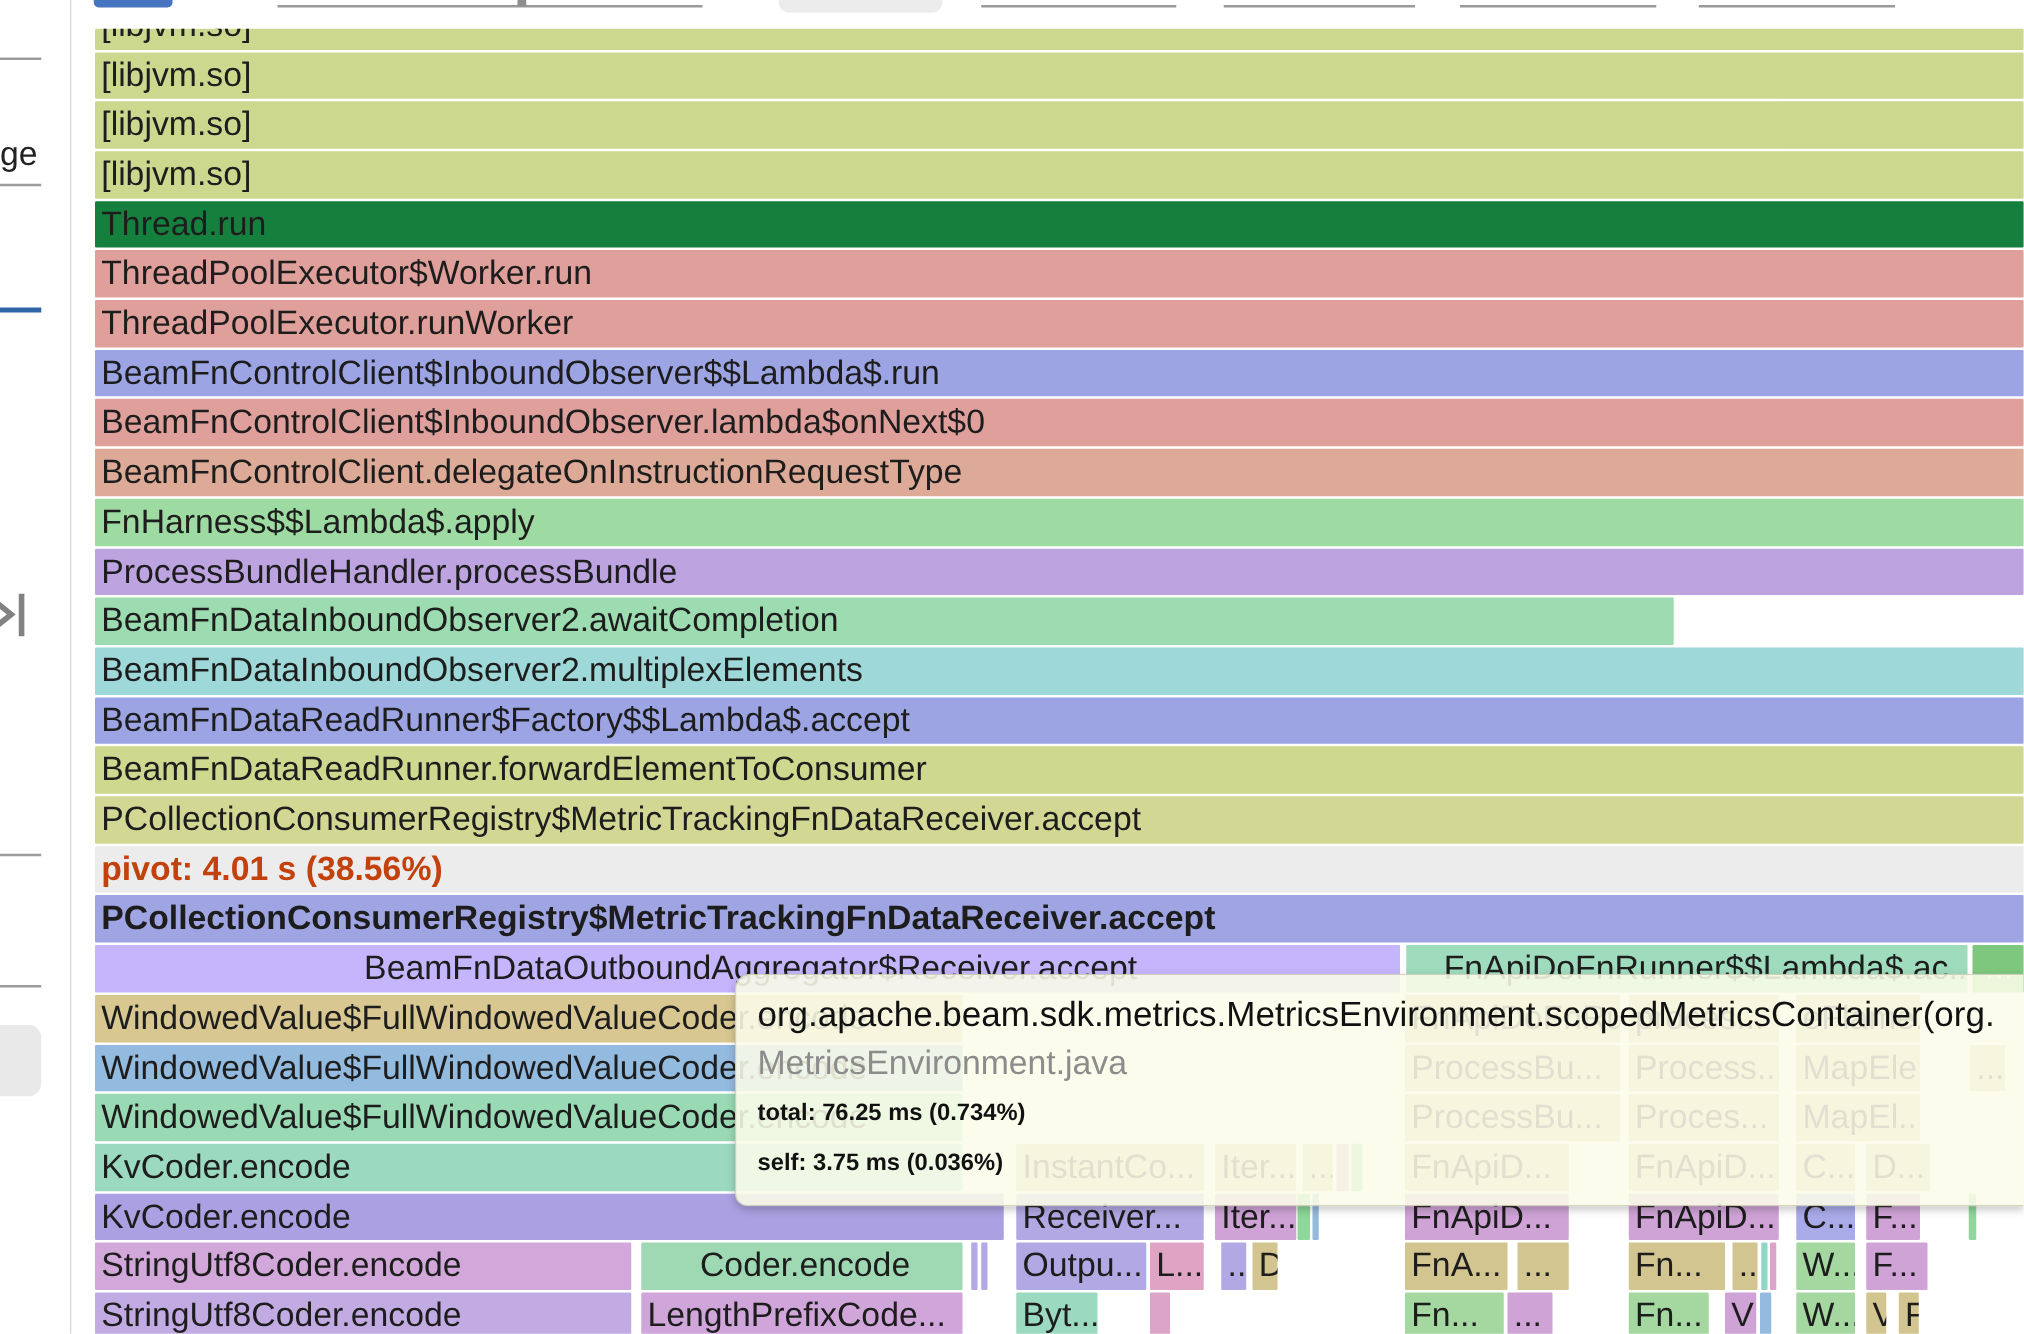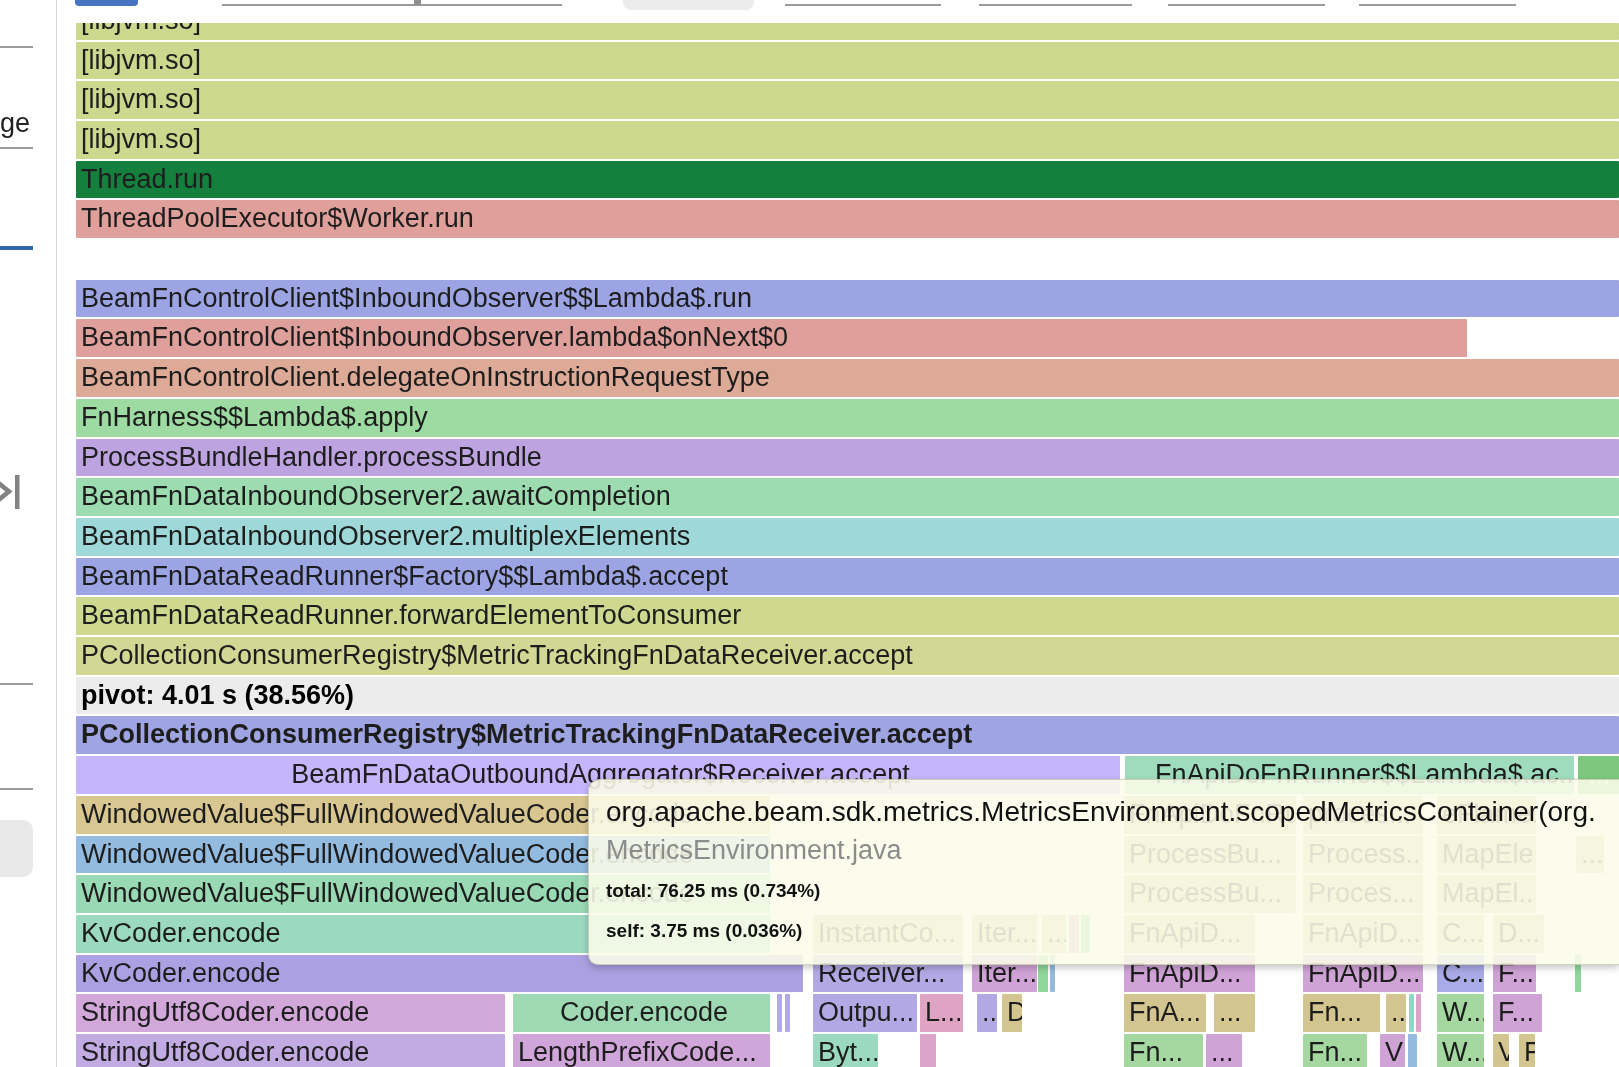"ThreadPoolExecutor.runWorker" div.frame { html: none -> <div>ThreadPoolExecutor.runWorker</div> }
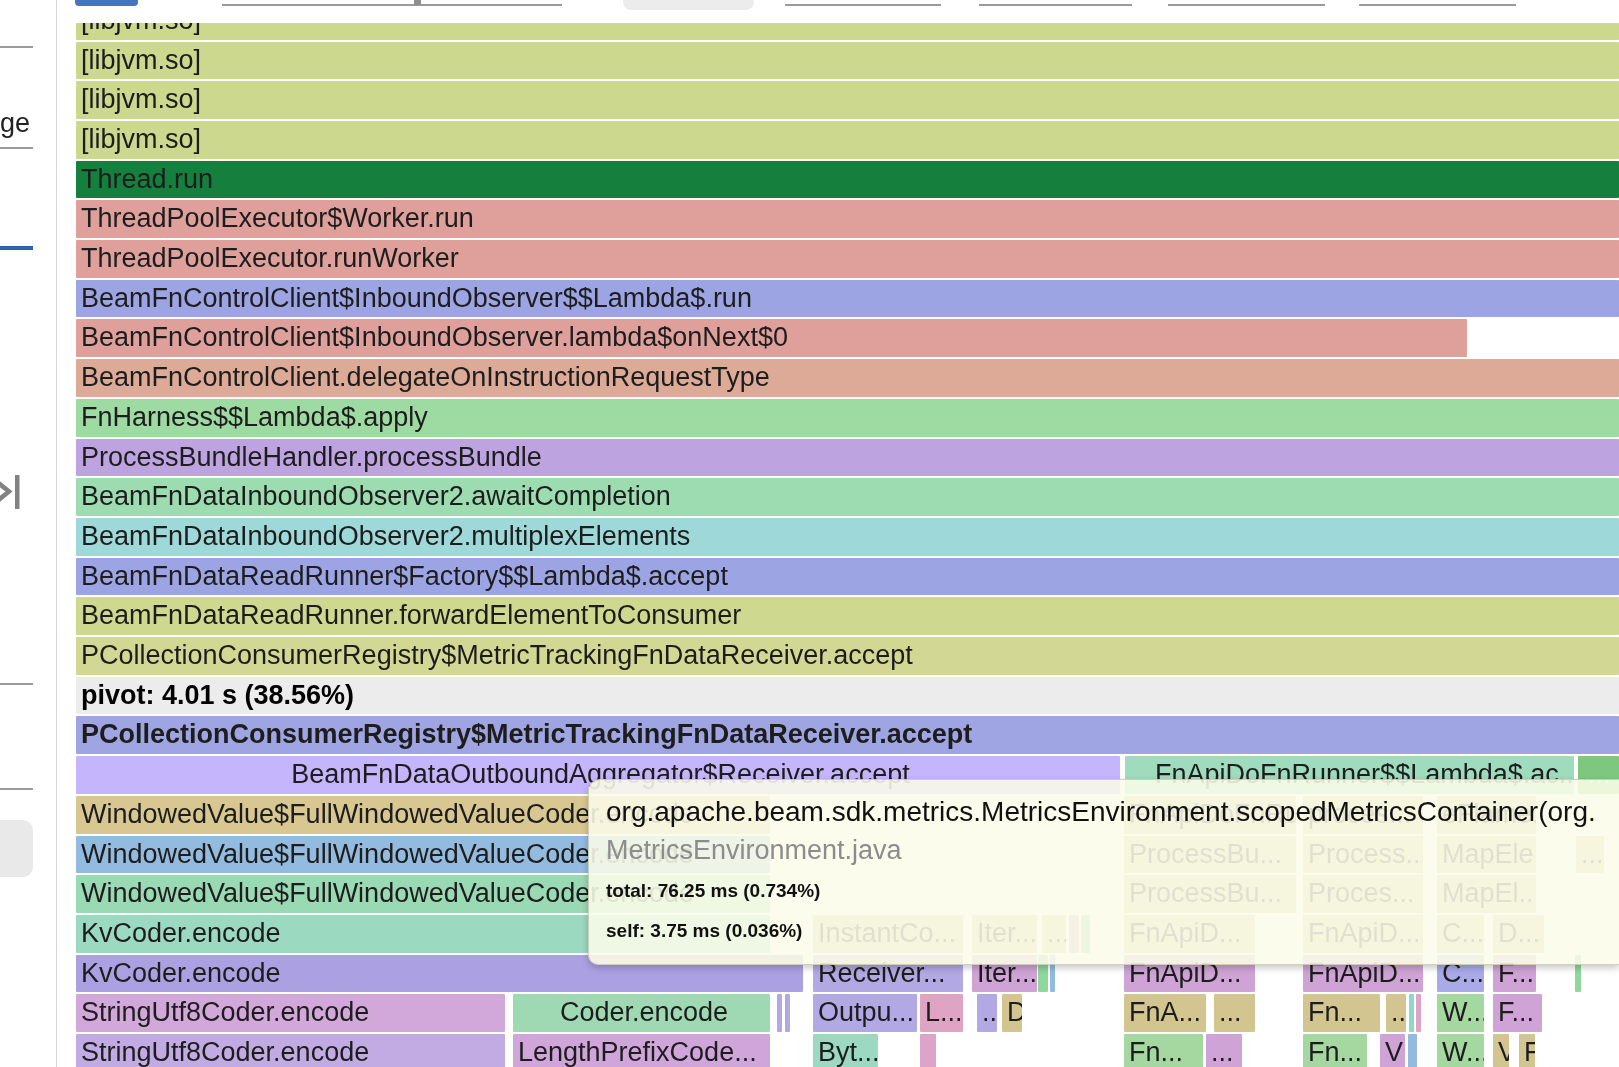"BeamFnControlClient$InboundObserver.lamb" div.frame { width: 1391px -> 1543px }
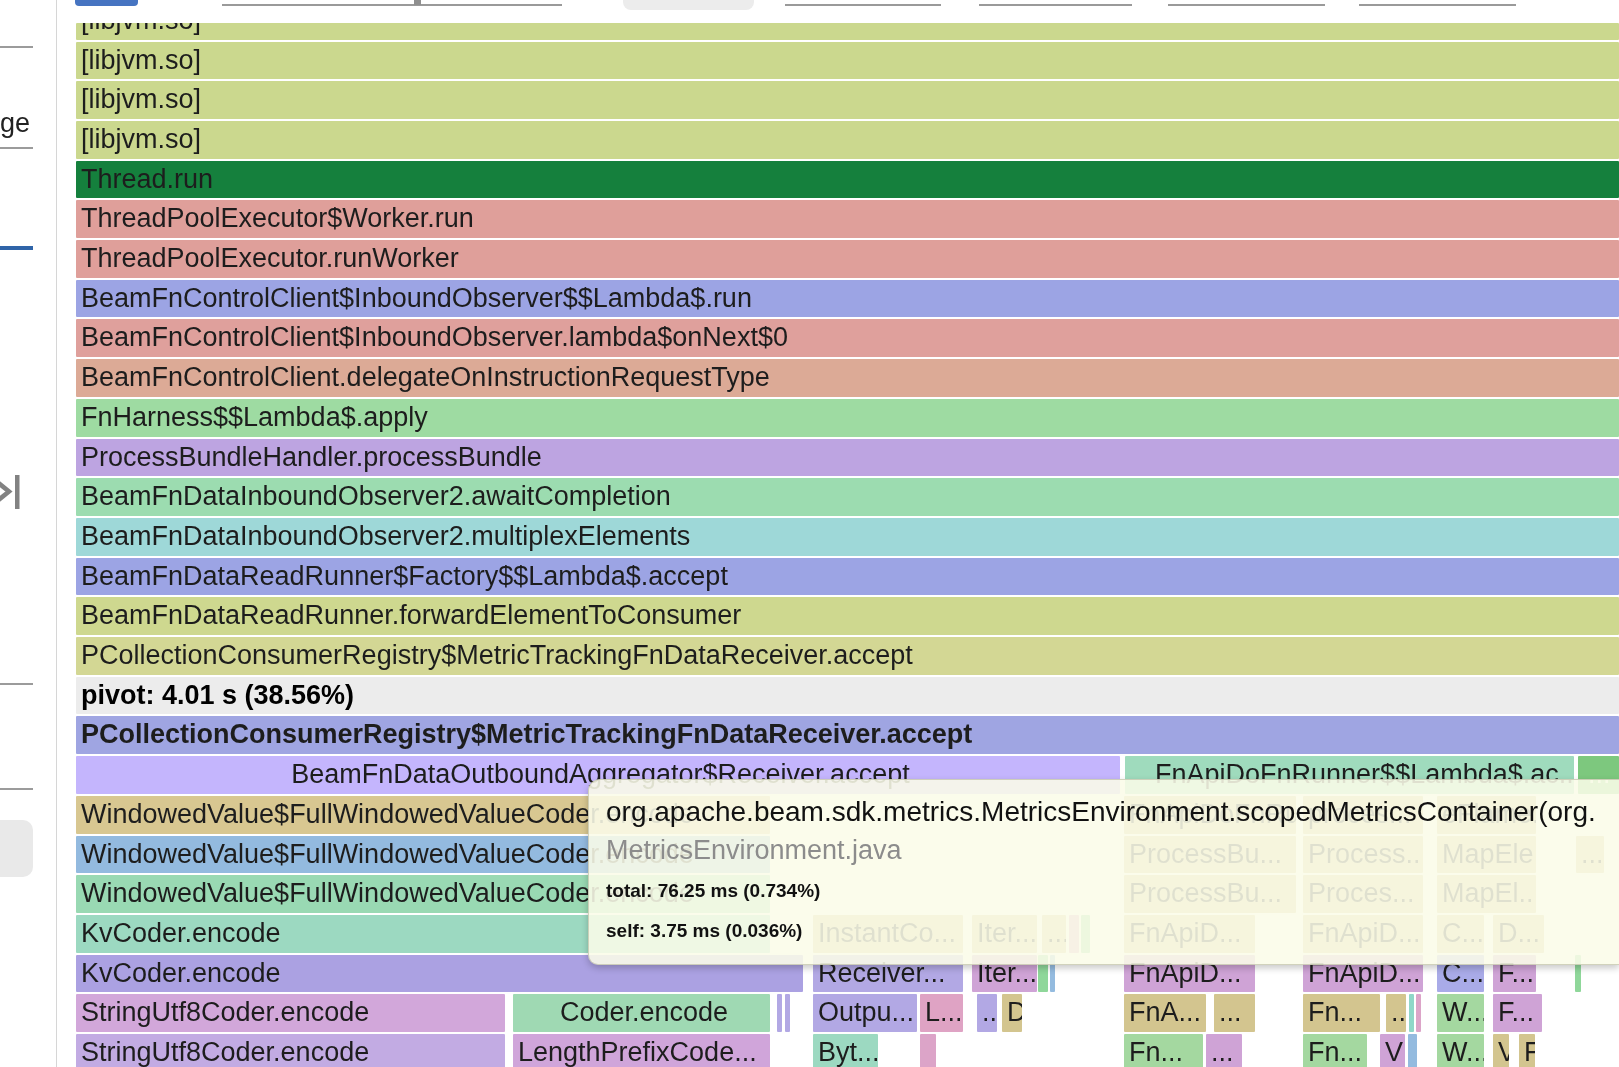"BeamFnDataInboundObserver2.awaitCompleti" div.frame { width: 1543px -> 1263px }
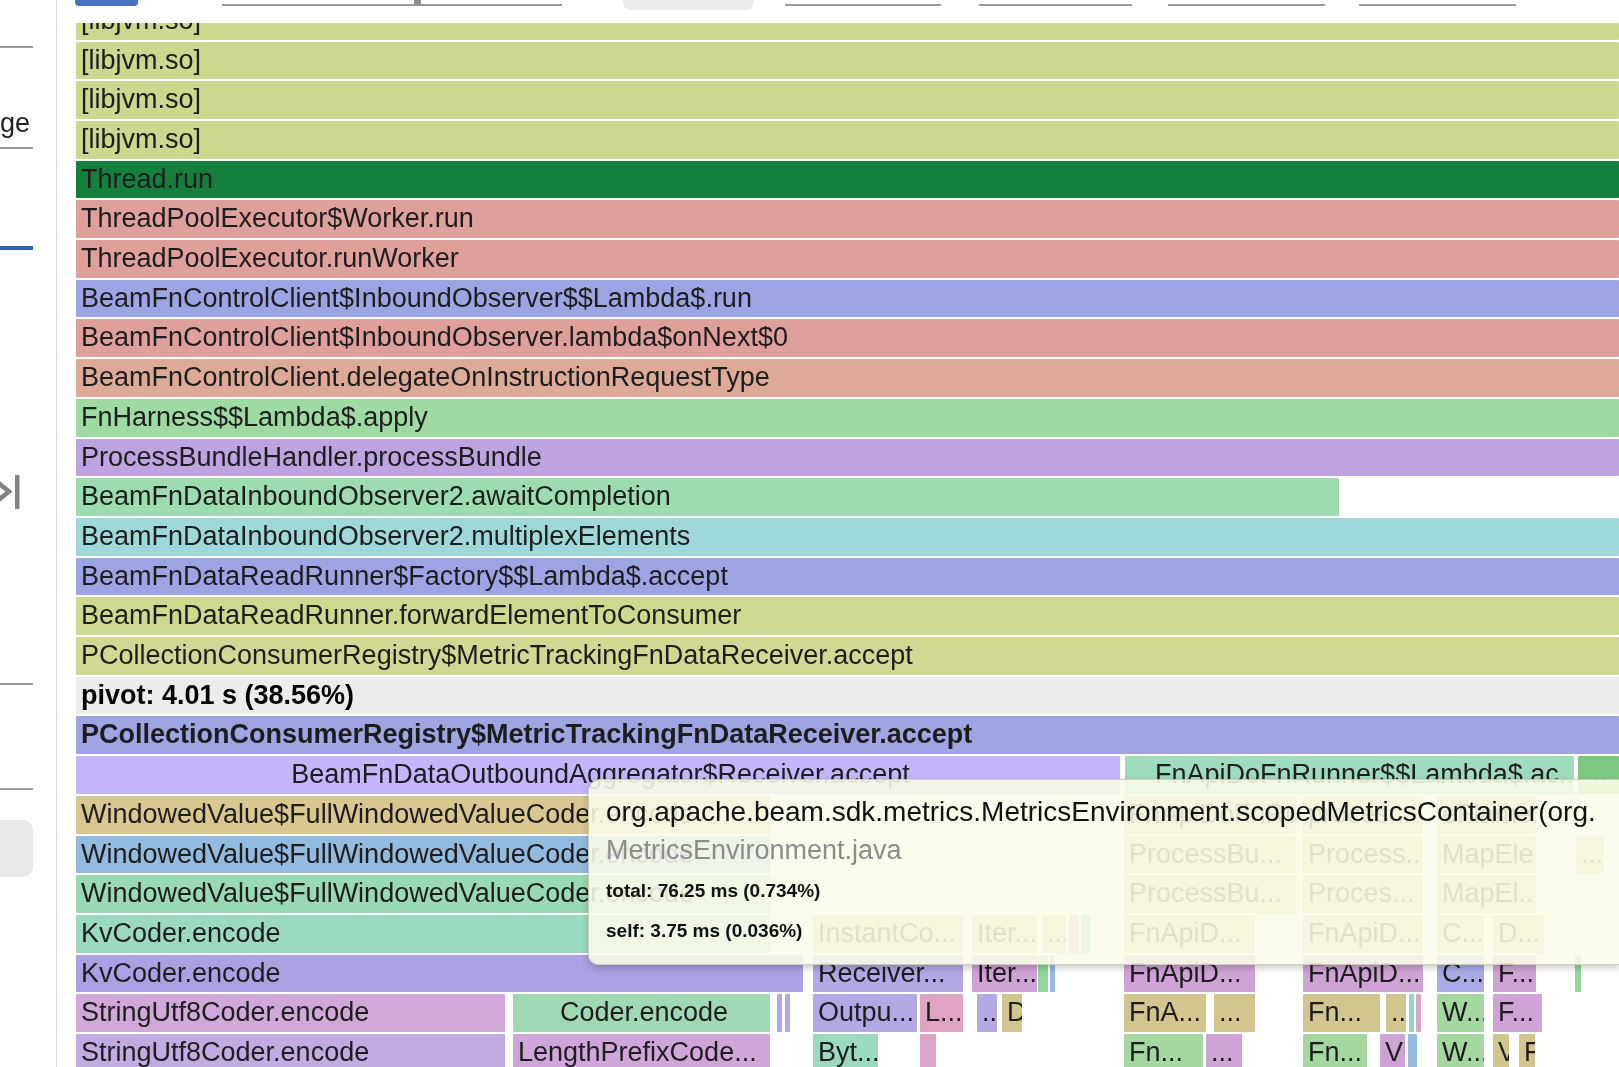"pivot: 4.01 s (38.56%)" div.frame { color: #000000 -> #c2410c }
